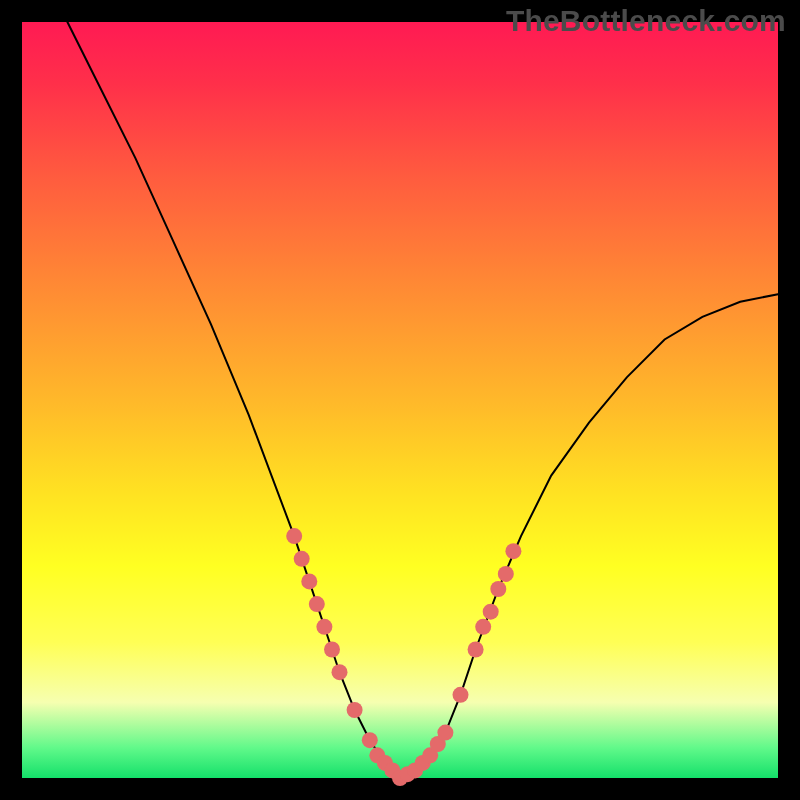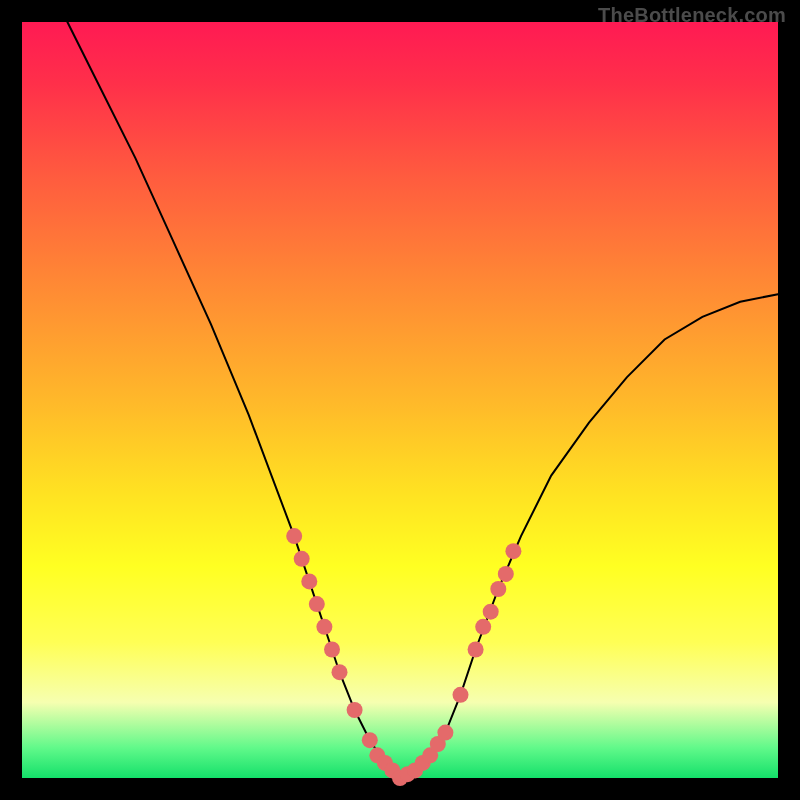"TheBottleneck.com" .watermark { font-size: 20px -> 30px }
